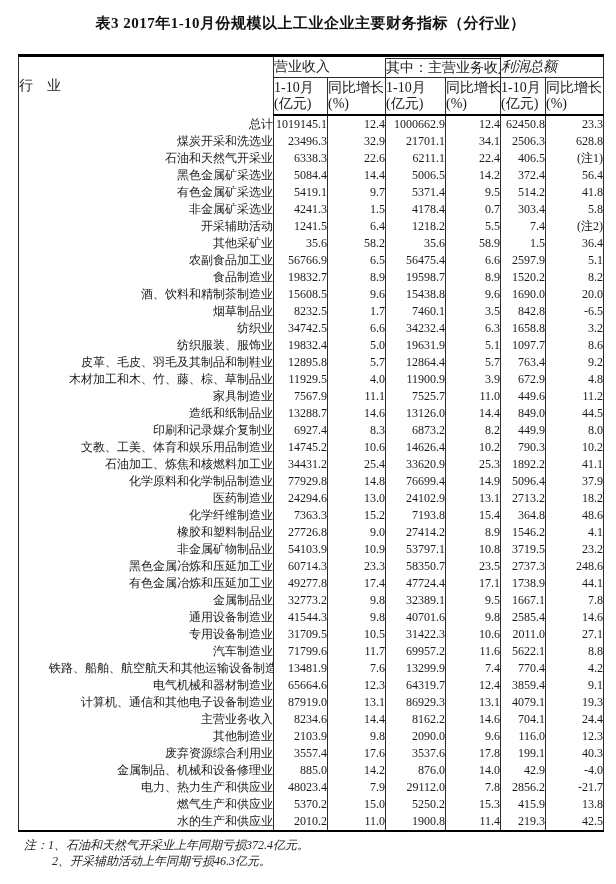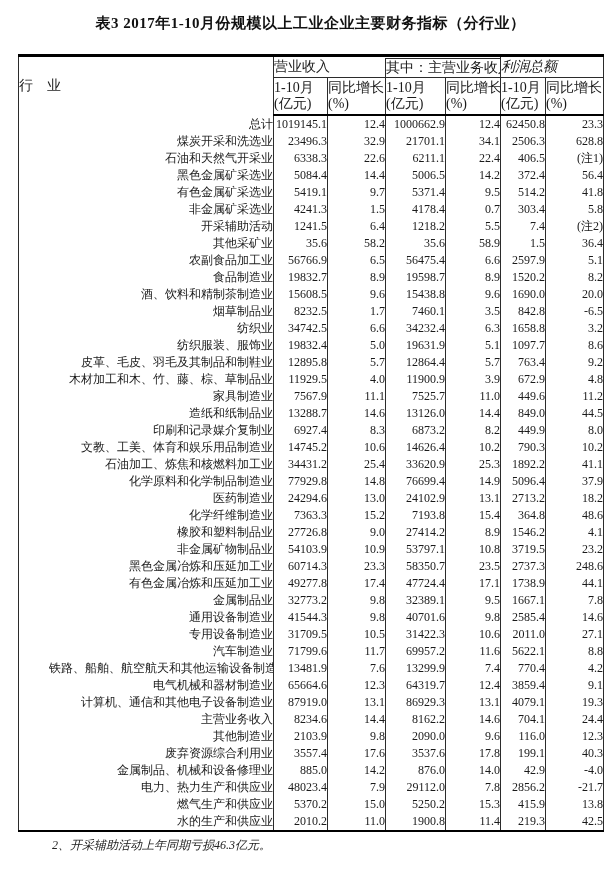"注：1、石油和天然气开采业上年同期亏损372.4亿元。" span.note-line { html: none -> <span><span>注：</span><span>1、石油和天然气开采业上年同期亏损372.4亿元。</span></span> }
